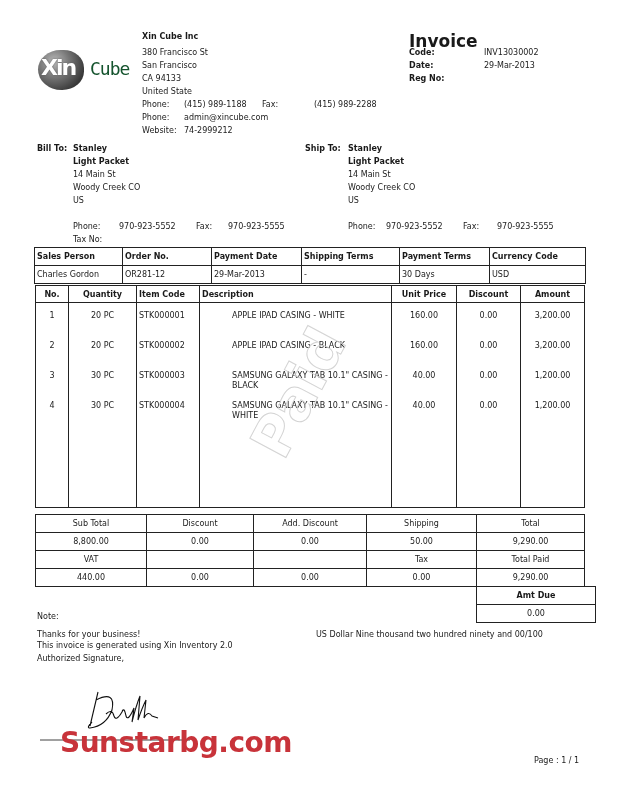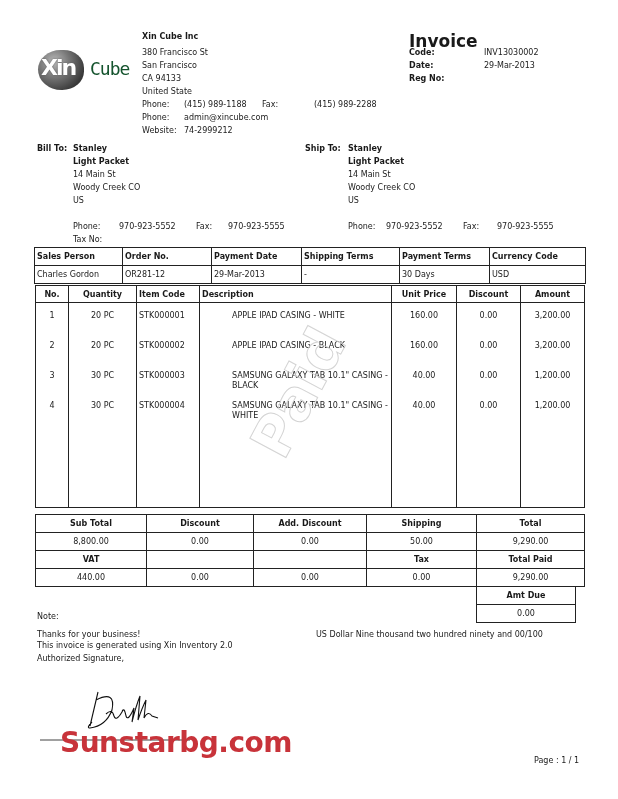"Sub Total" .summary .hdr td { font-weight: bold -> normal }
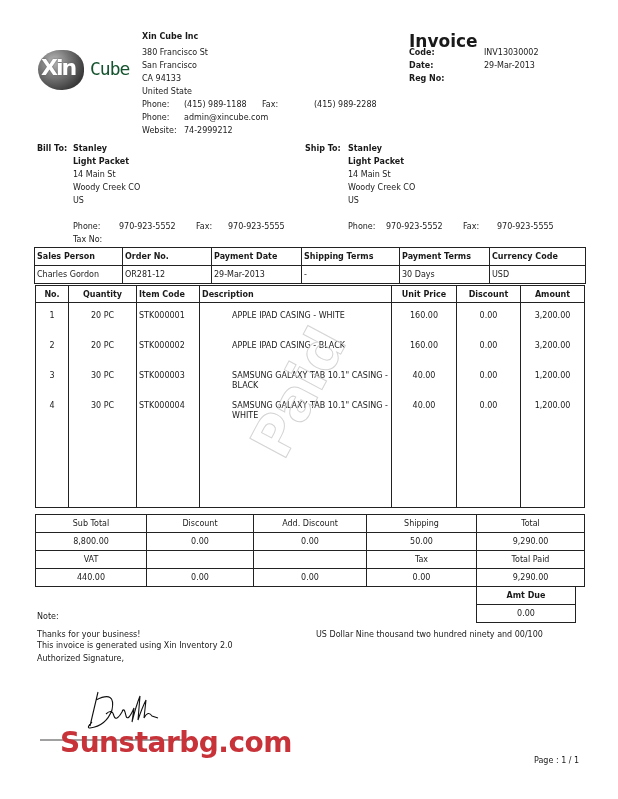"Amt Due" table.due { width: 100px -> 120px }
